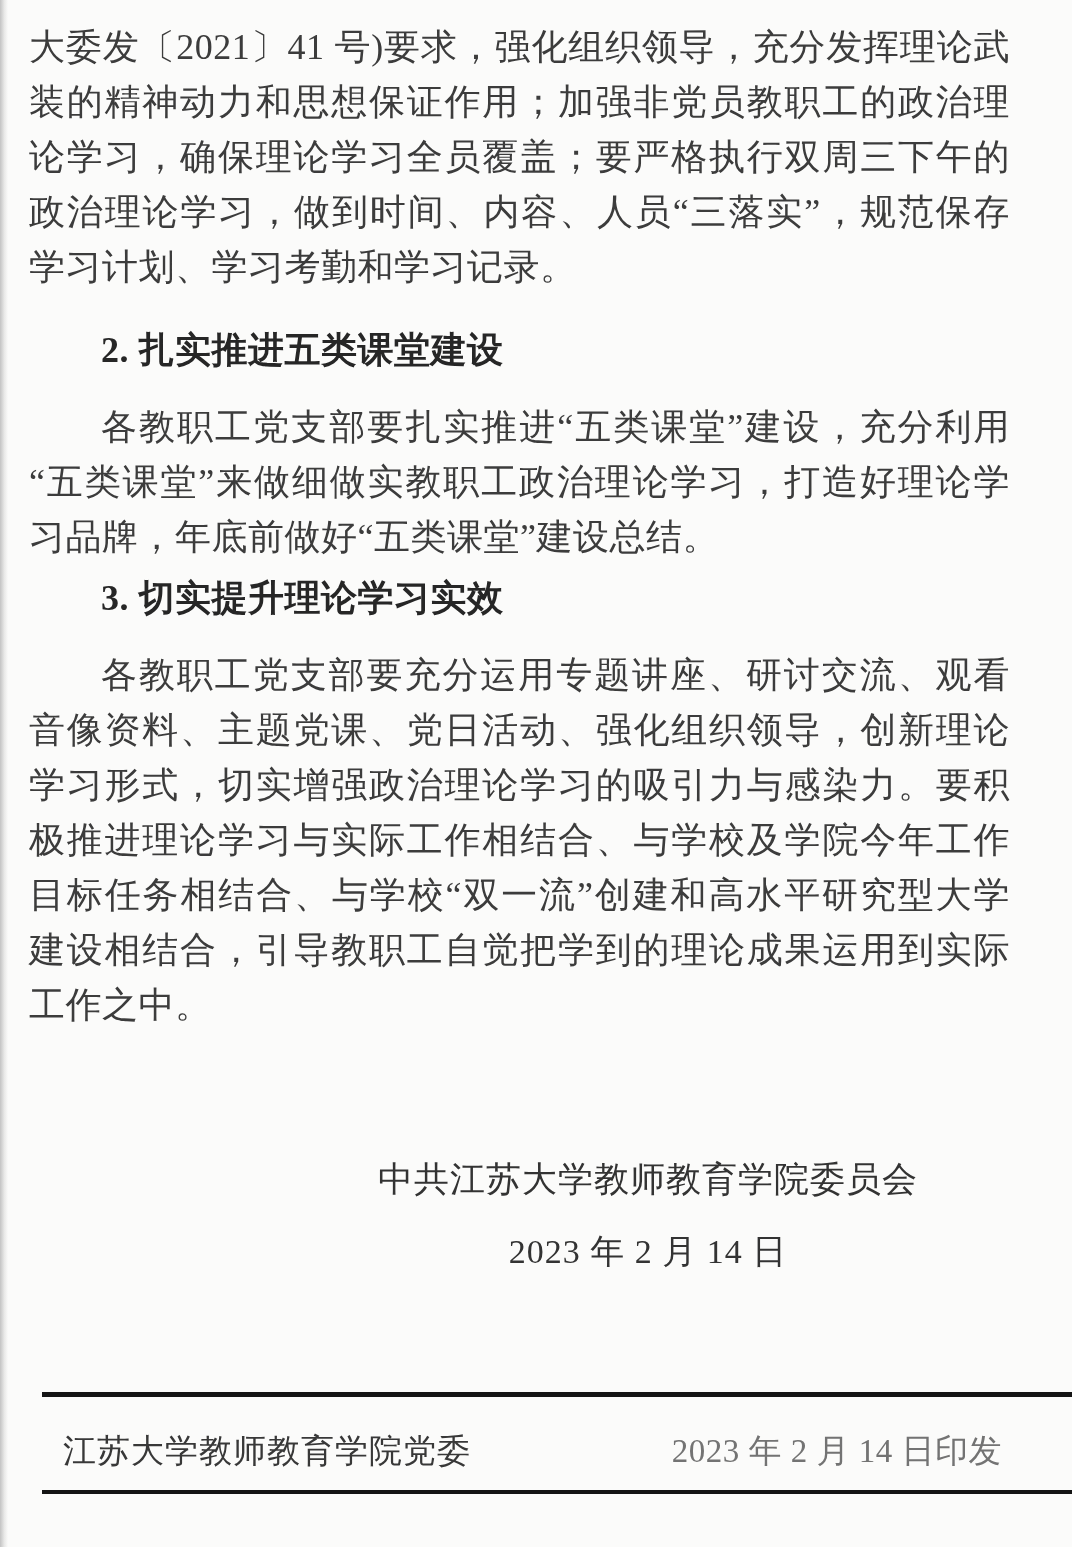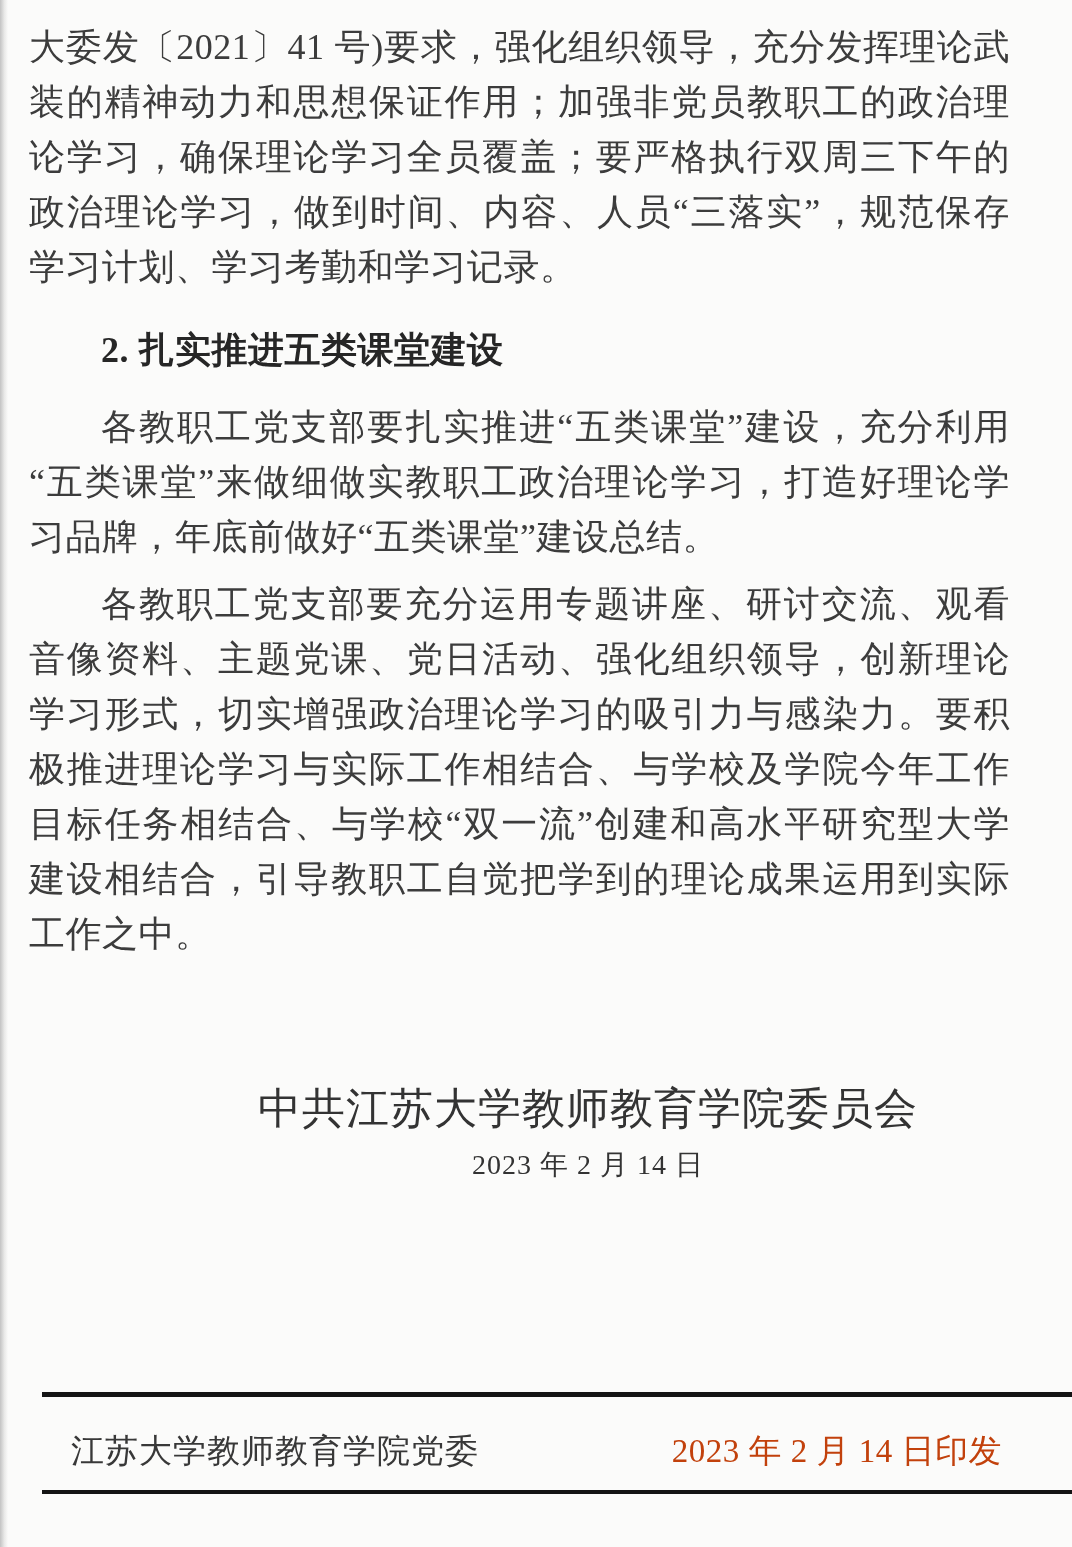"3. 切实提升理论学习实效" h3.heading { html: none -> <h3>3. 切实提升理论学习实效</h3> }
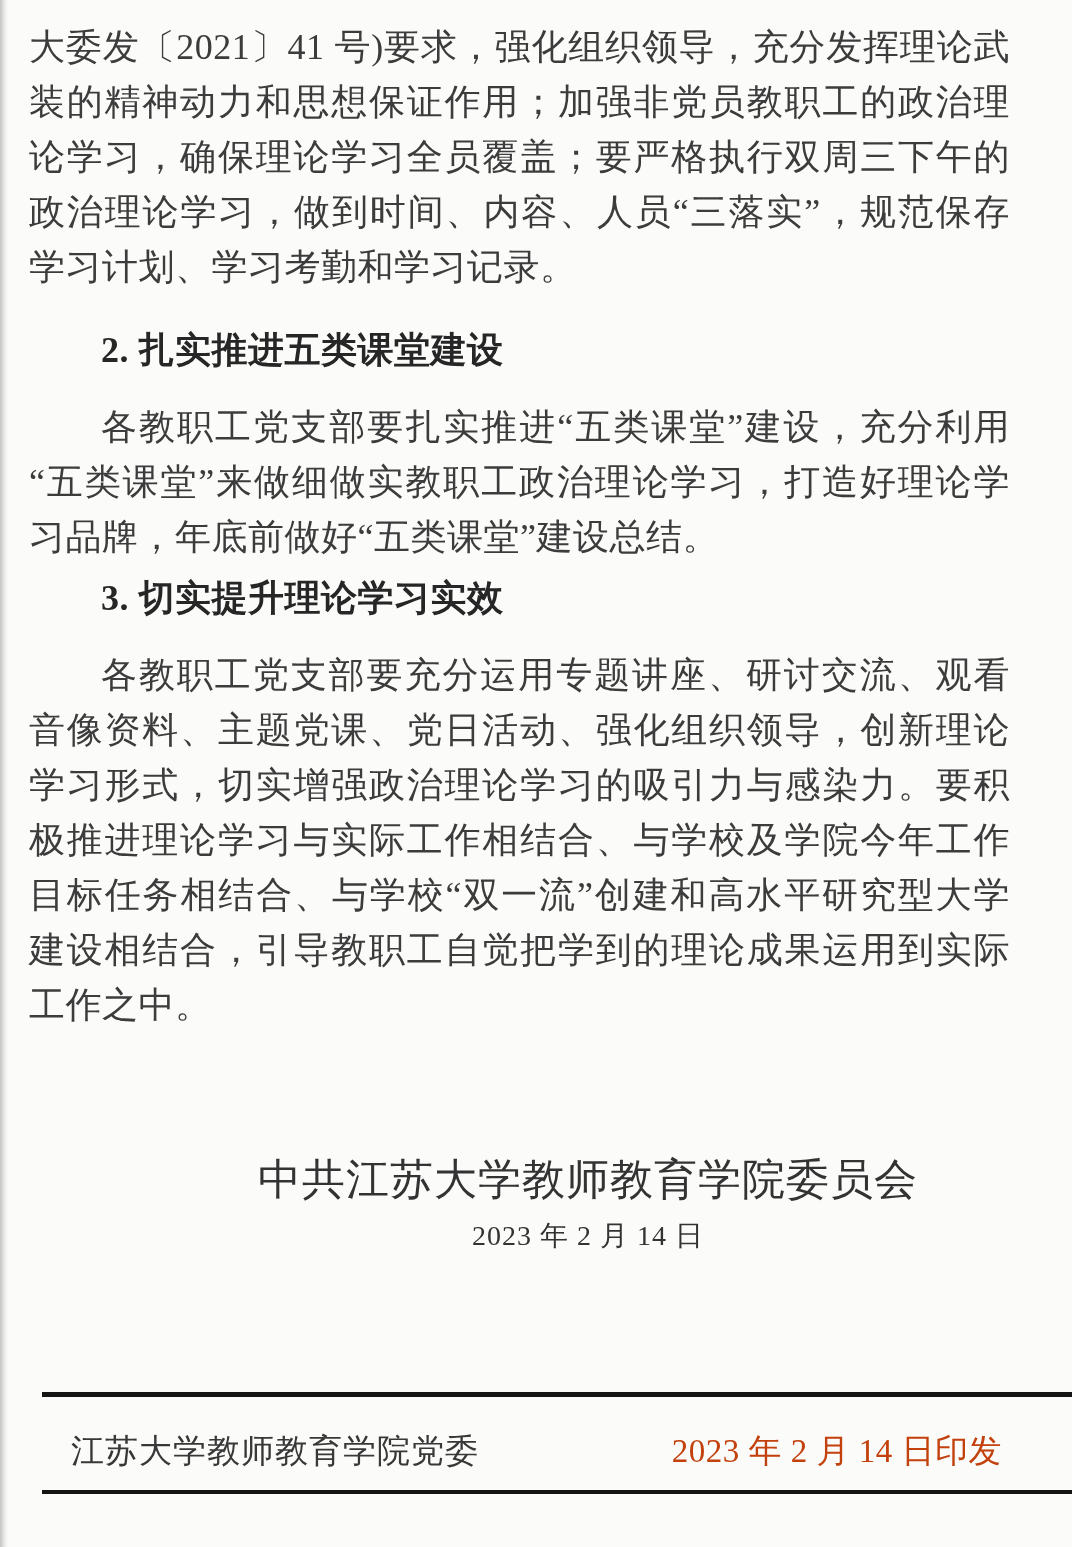"中共江苏大学教师教育学院委员会" .sig-org { font-size: 43px -> 35px }
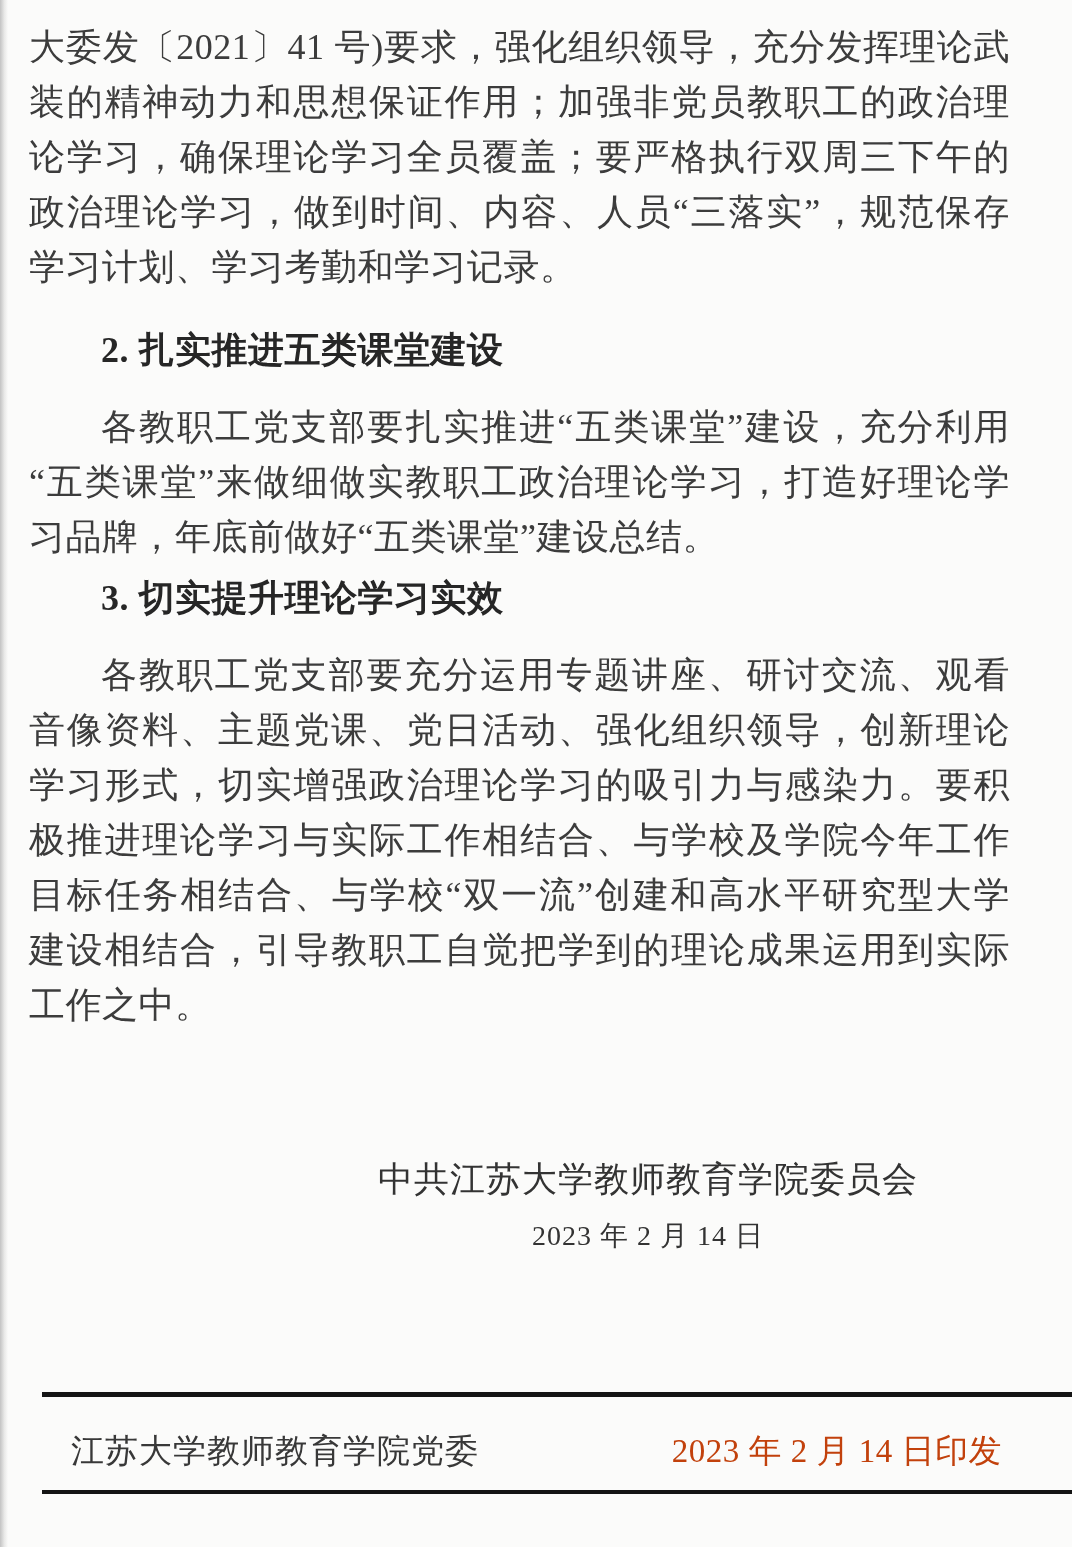"2023 年 2 月 14 日" .sig-date { font-size: 28px -> 34px; margin-top: 8px -> 24px }
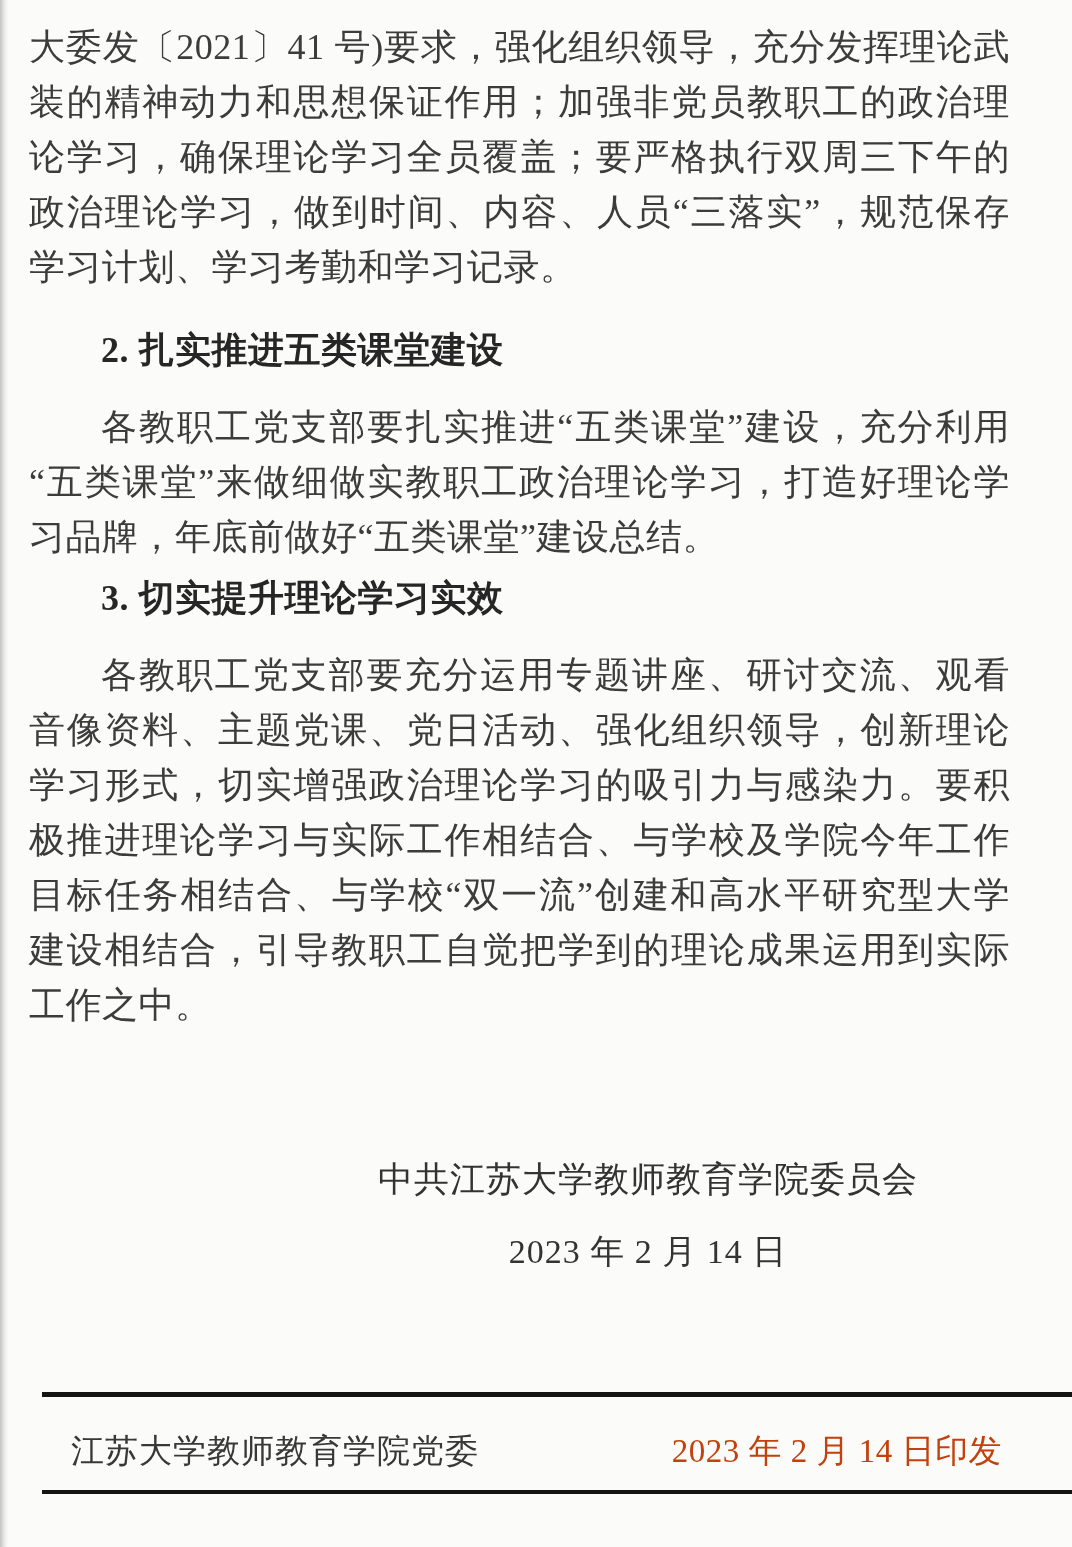"江苏大学教师教育学院党委" .footer-row { left: 8px -> 0 }
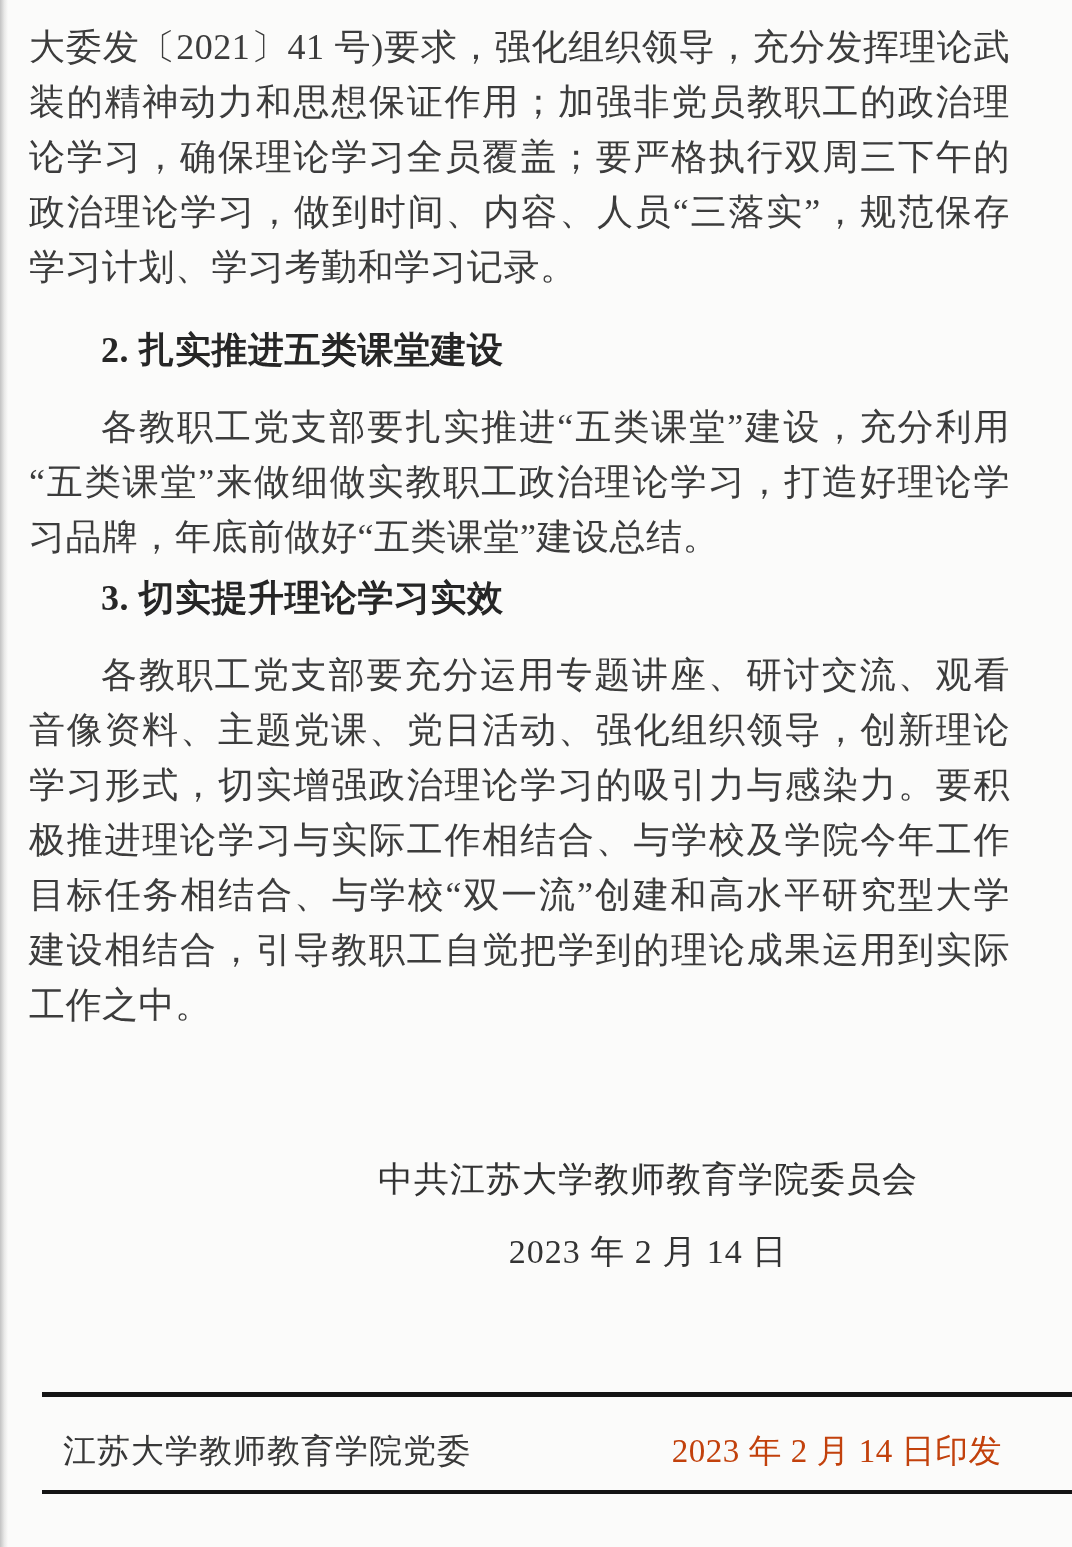"2023 年 2 月 14 日印发" .footer-right { color: #c2410c -> #737373 }
